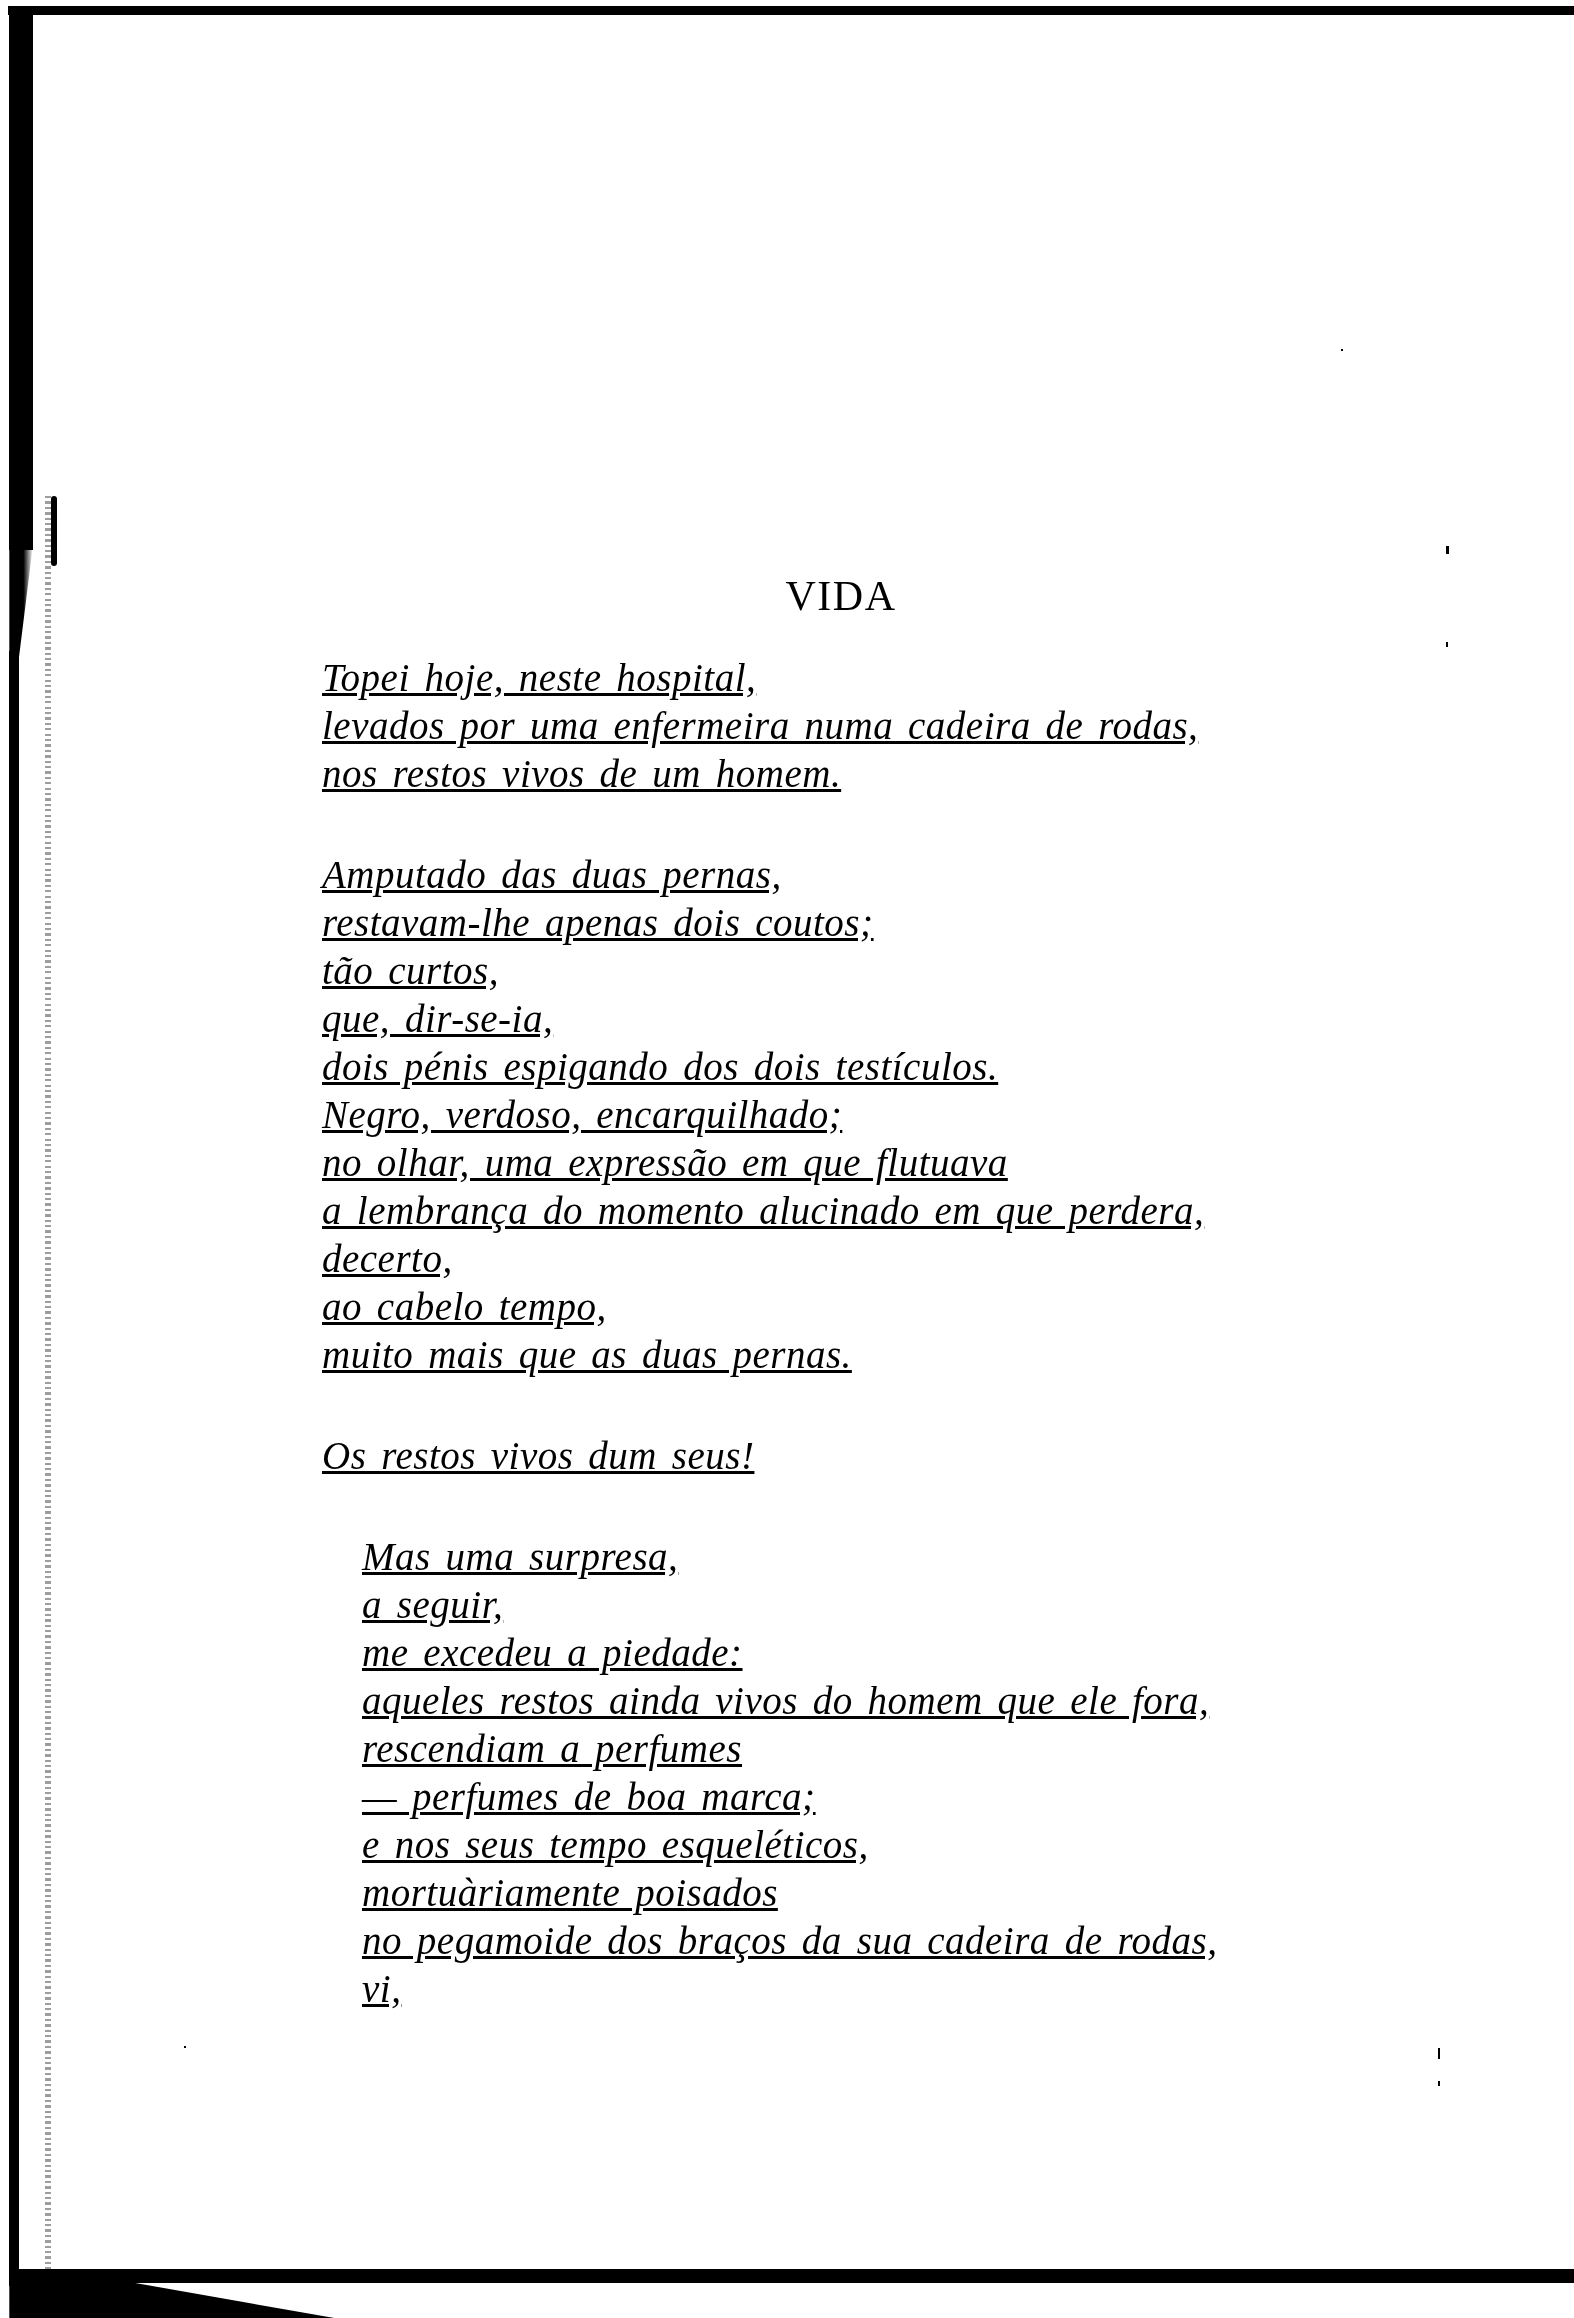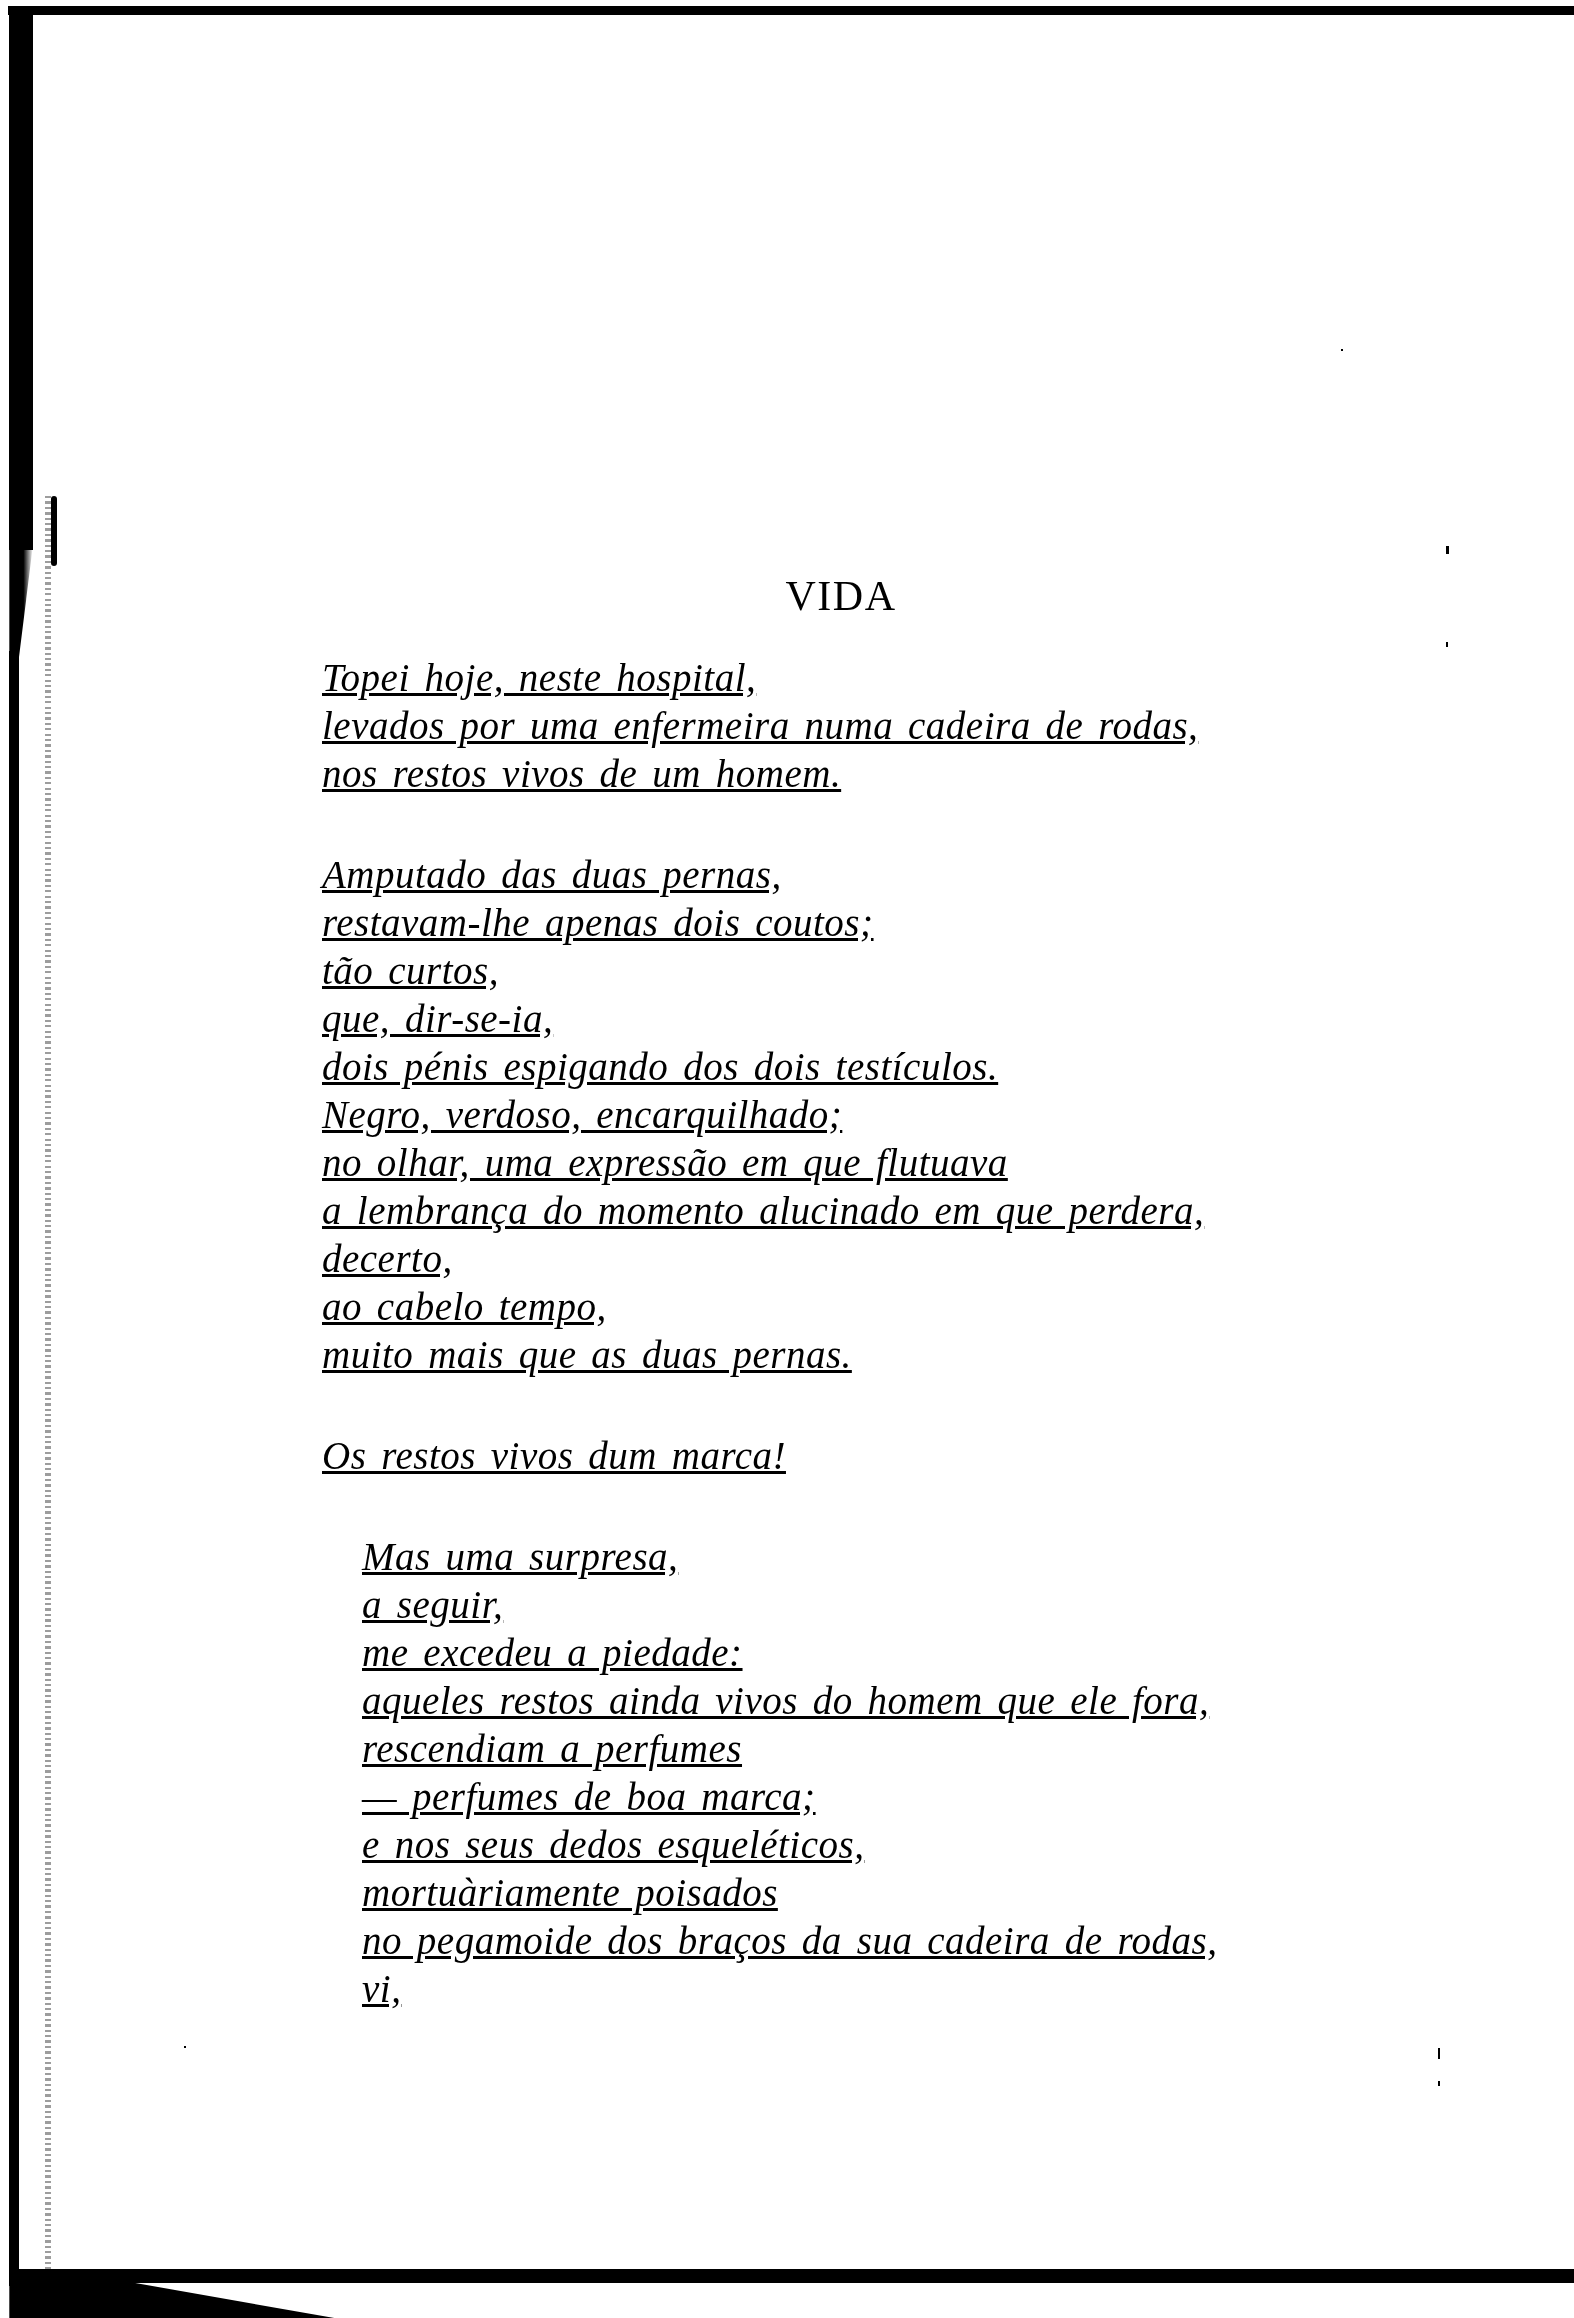"Os restos vivos dum marca!" span.line { text: marca -> seus }
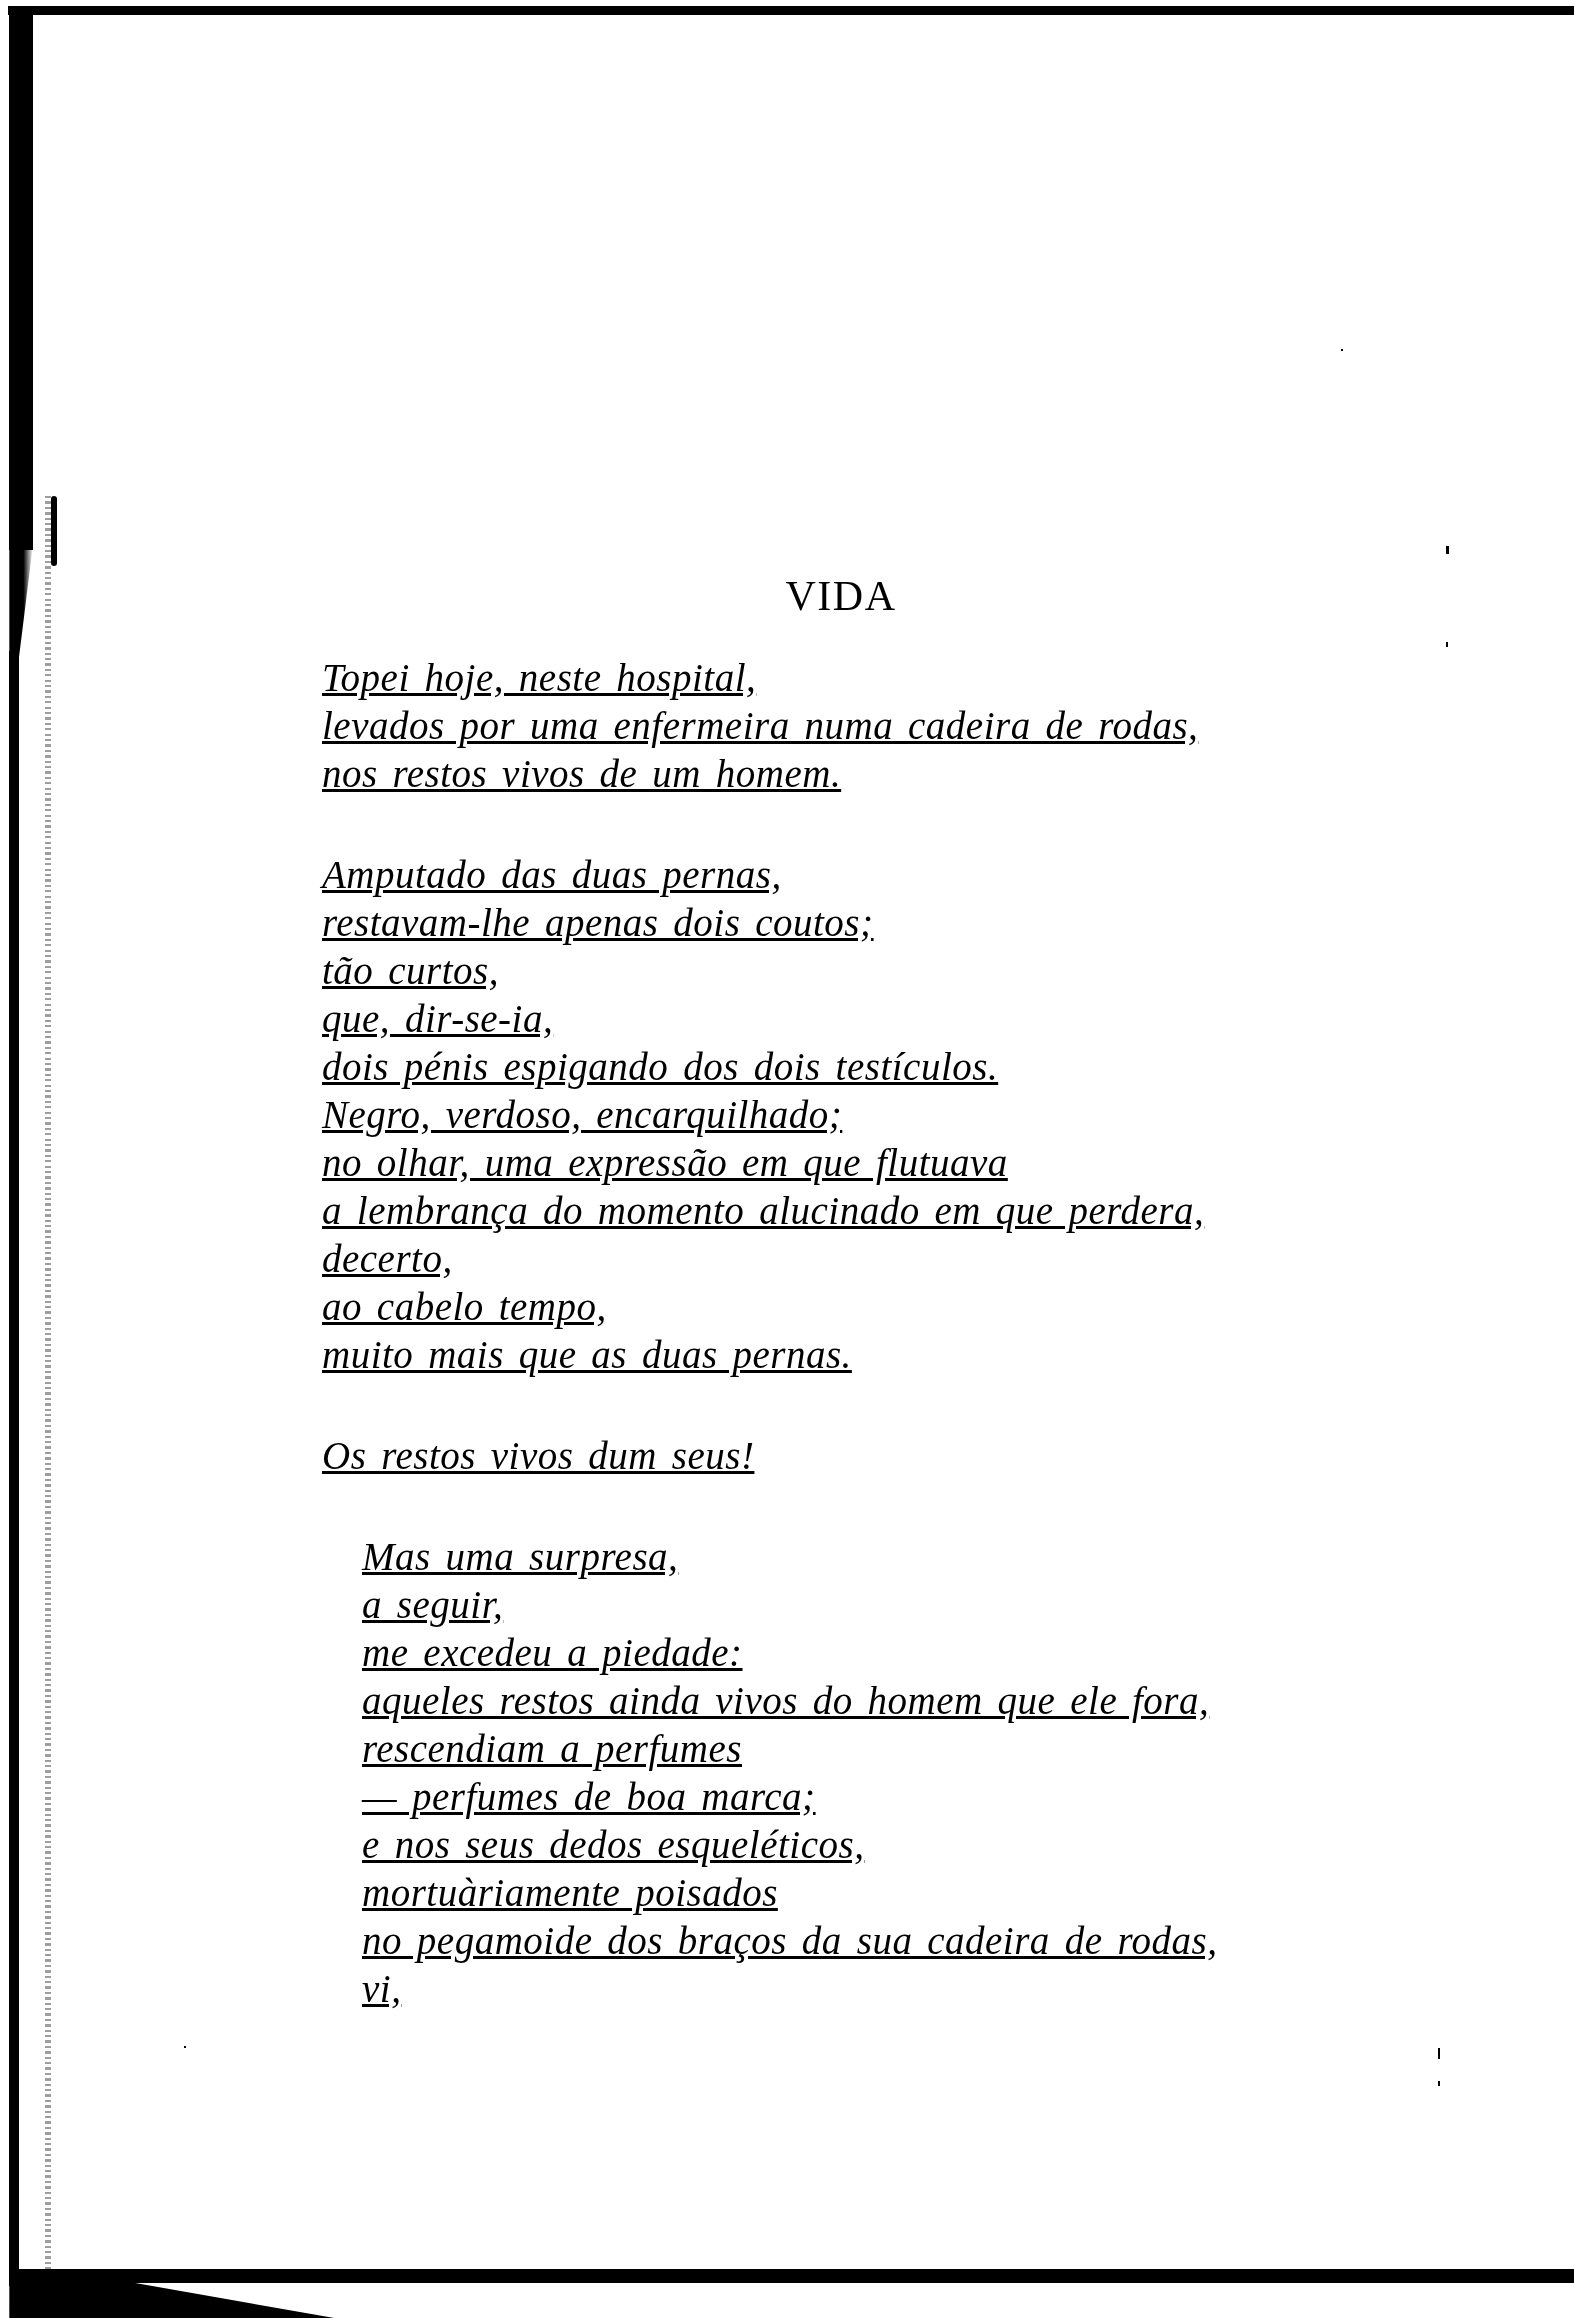"e nos seus dedos esqueléticos," span.line { text: dedos -> tempo }
